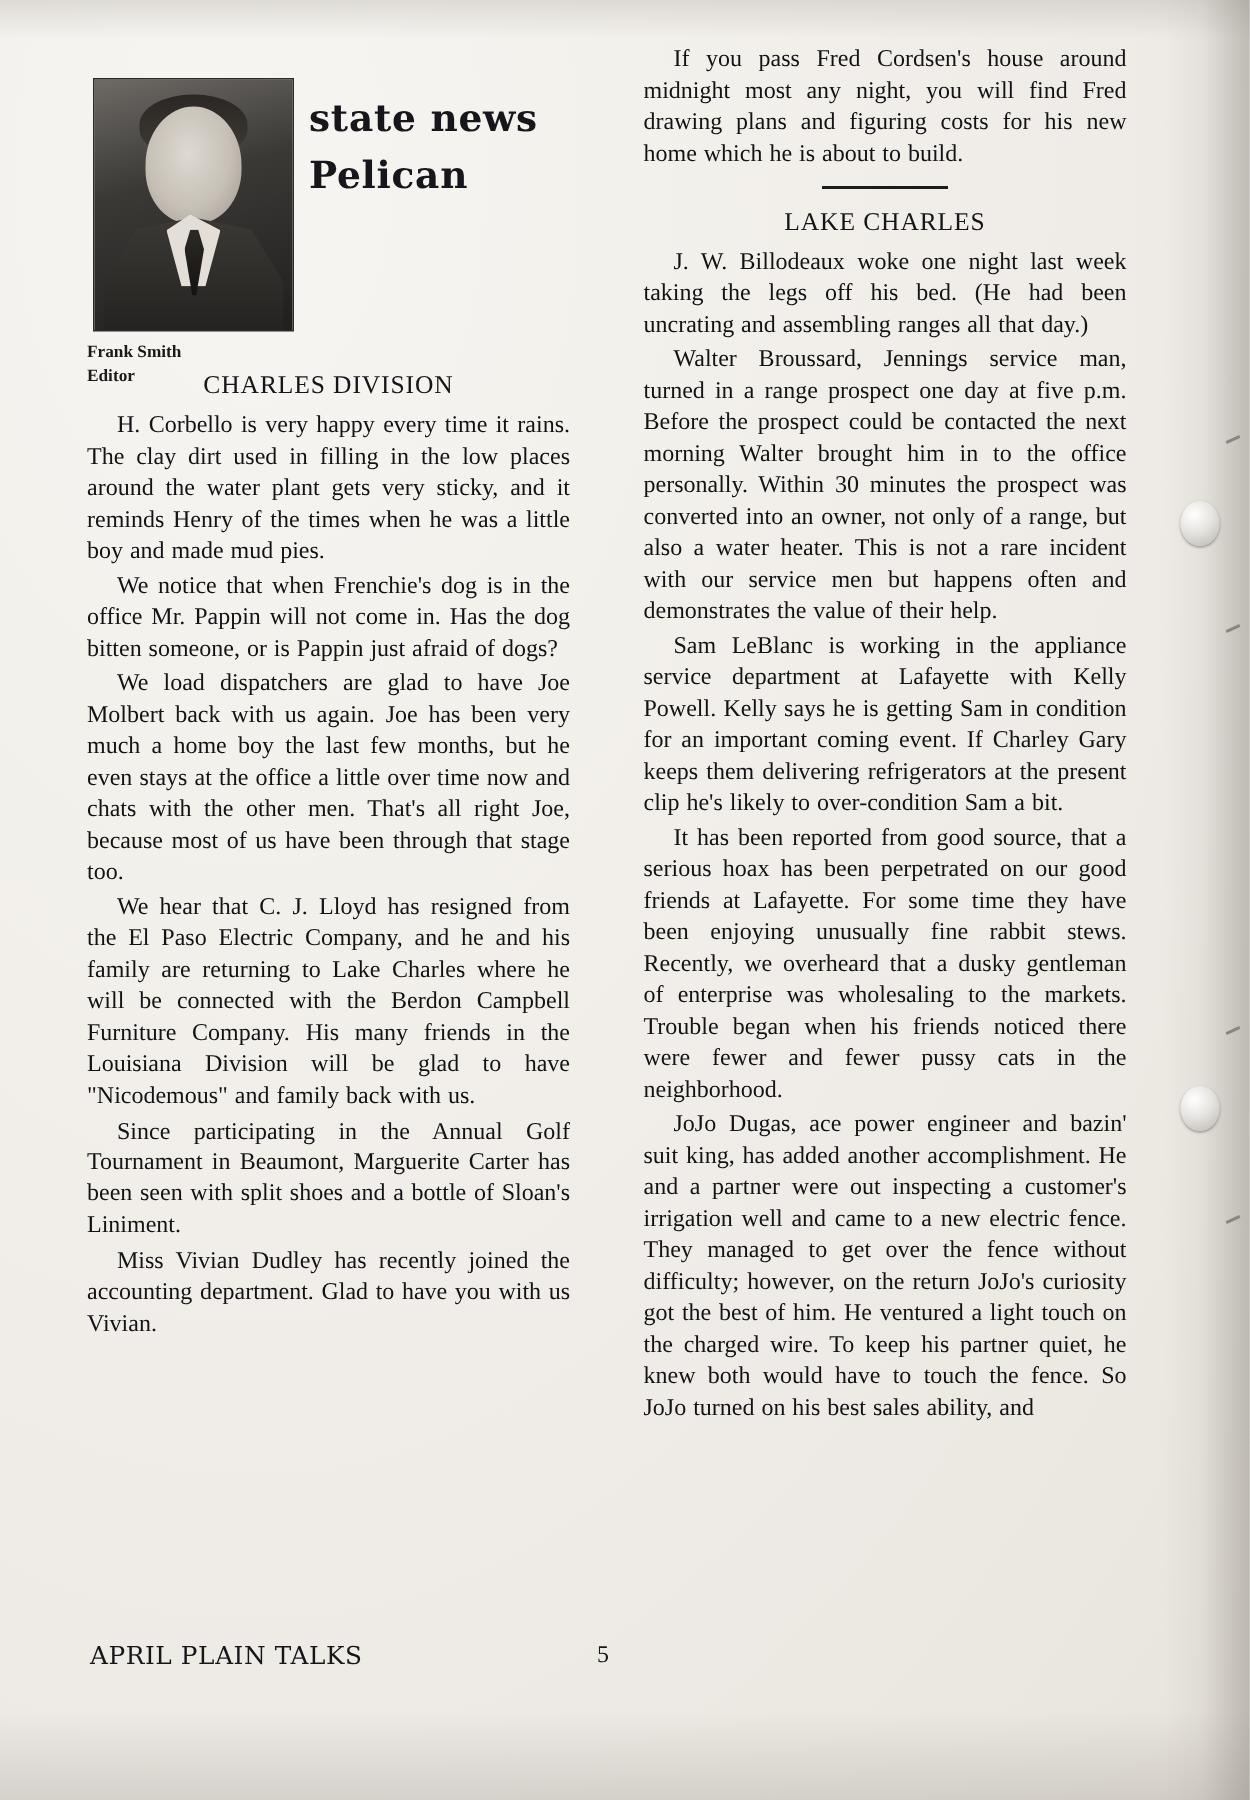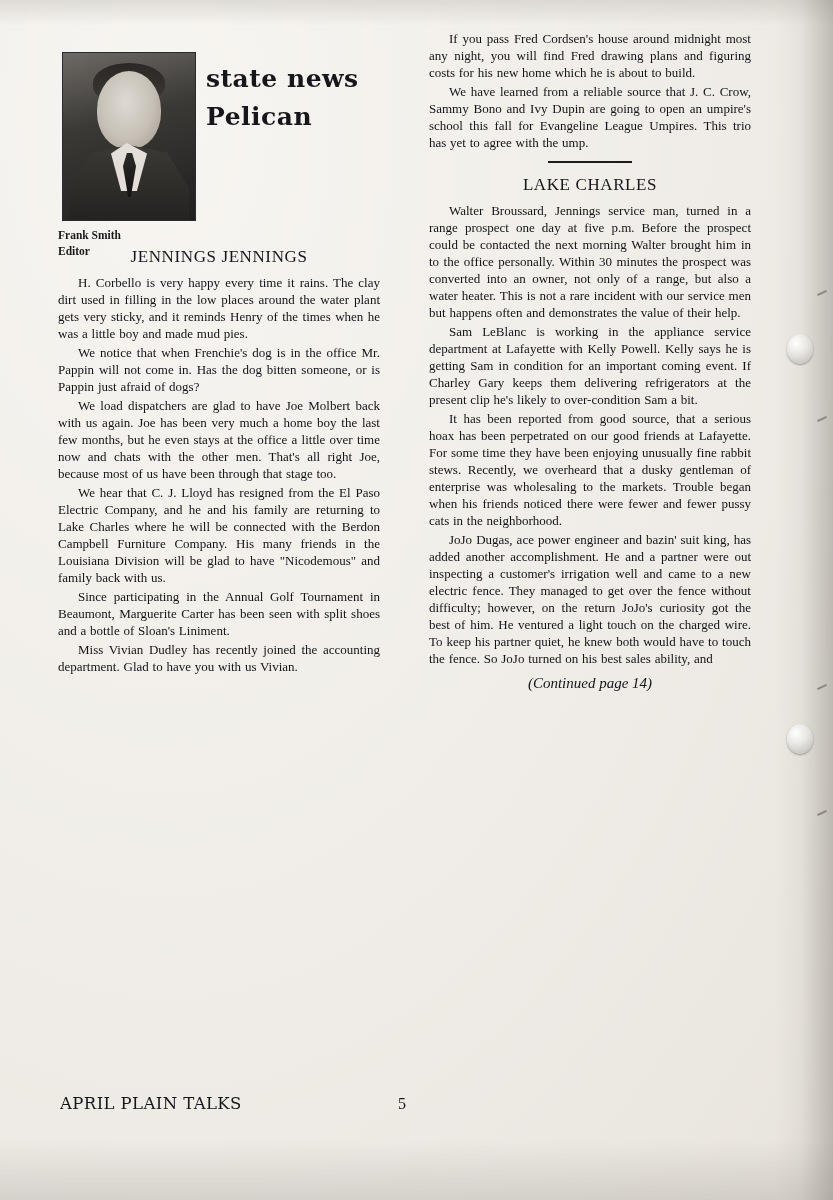"If you pass Fred Cordsen's" p.body { font-size: 13px -> 16px }
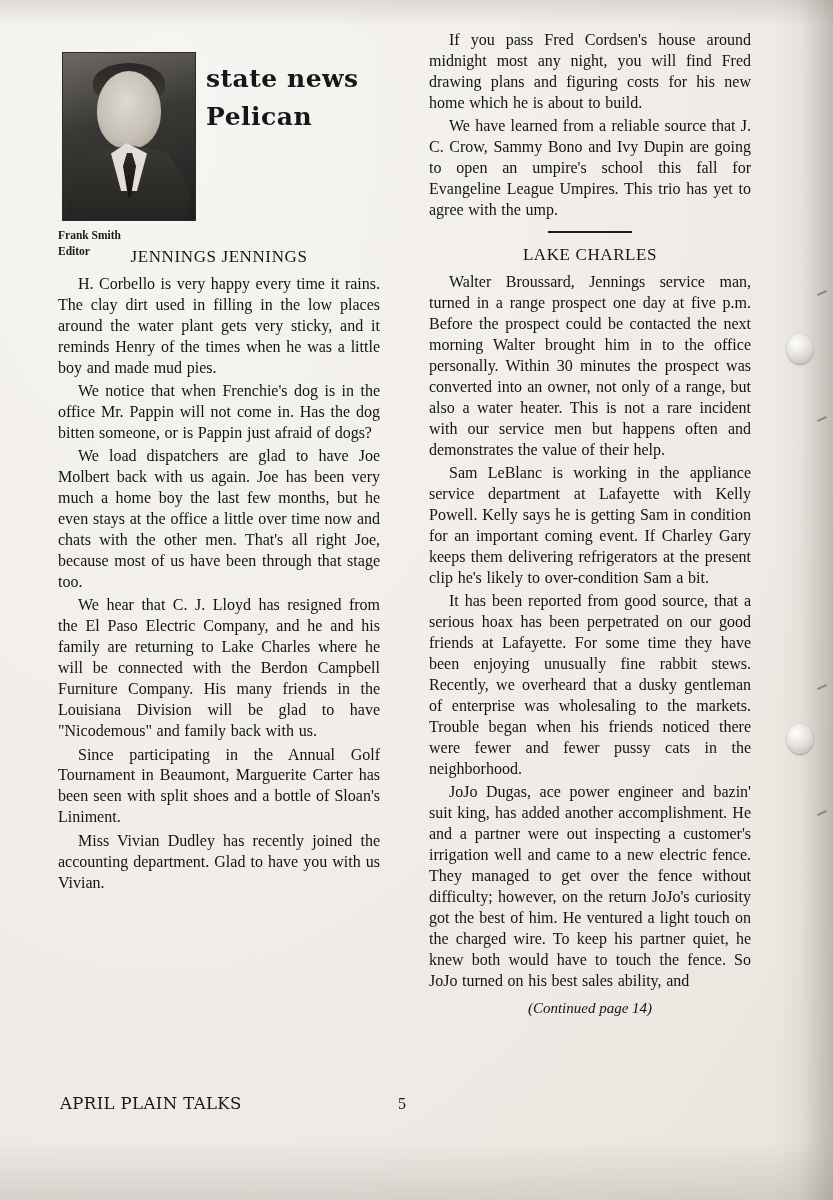"We have learned from a" p.body { html: <p>We have learned from a reliable source that J. C. Crow, Sammy Bono and Ivy Dupin are going to open an umpire's school this fall for Evangeline League Umpires. This trio has yet to agree with the ump.</p> -> none }
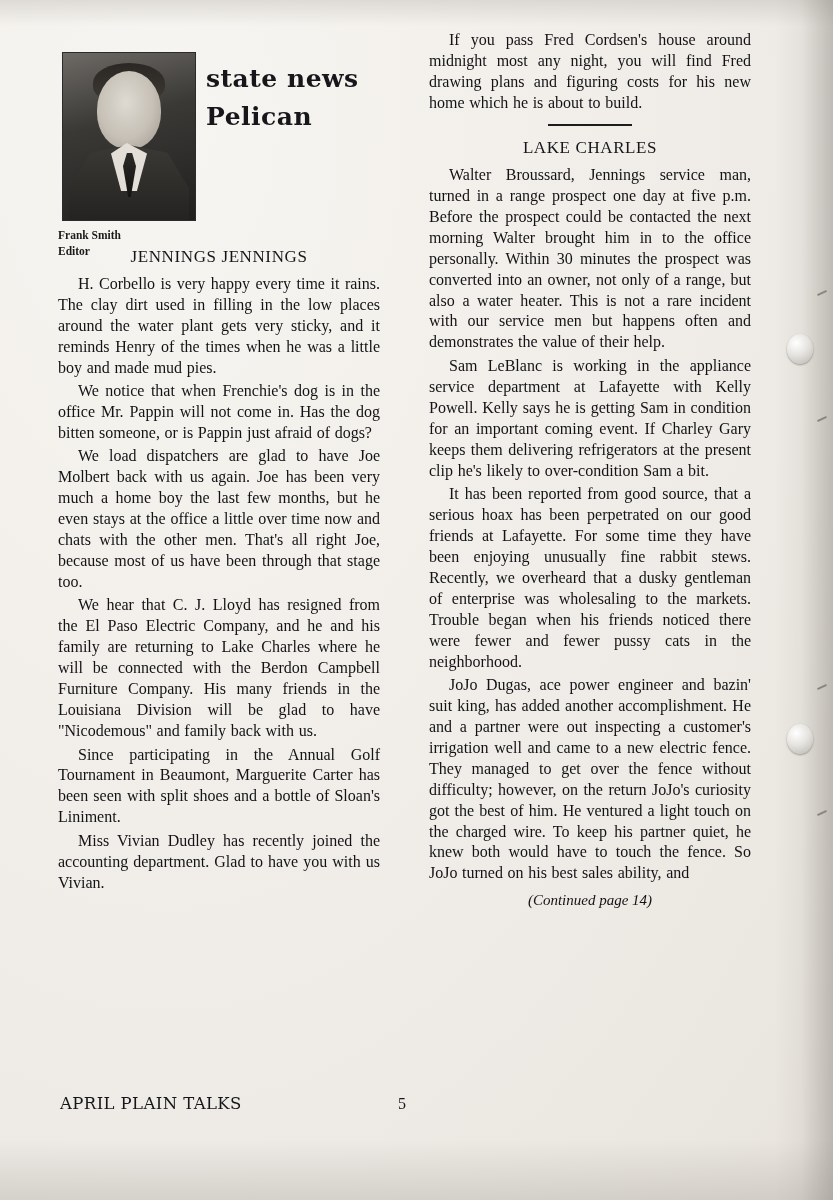"J. W. Billodeaux woke one" p.body { html: none -> <p>J. W. Billodeaux woke one night last week taking the legs off his bed. (He had been uncrating and assembling ranges all that day.)</p> }
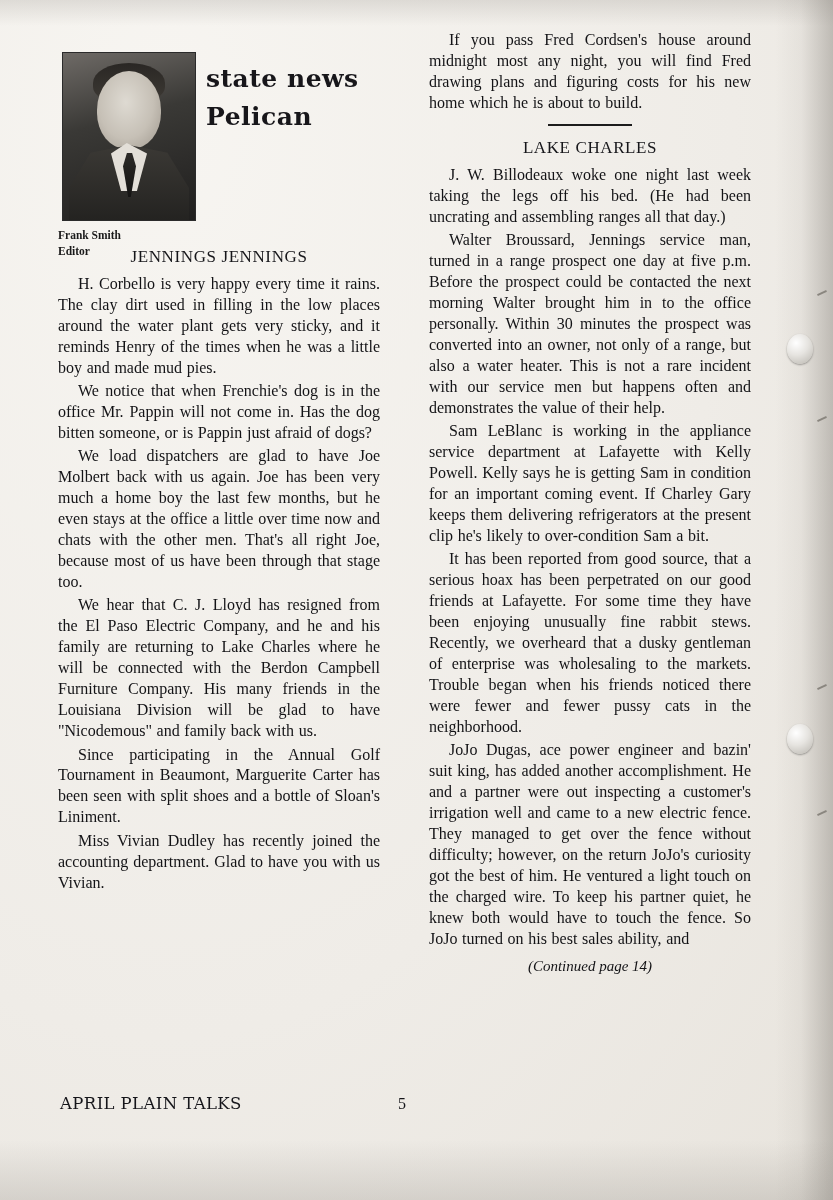"JENNINGS JENNINGS" div.section-head { text: JENNINGS JENNINGS -> CHARLES DIVISION }
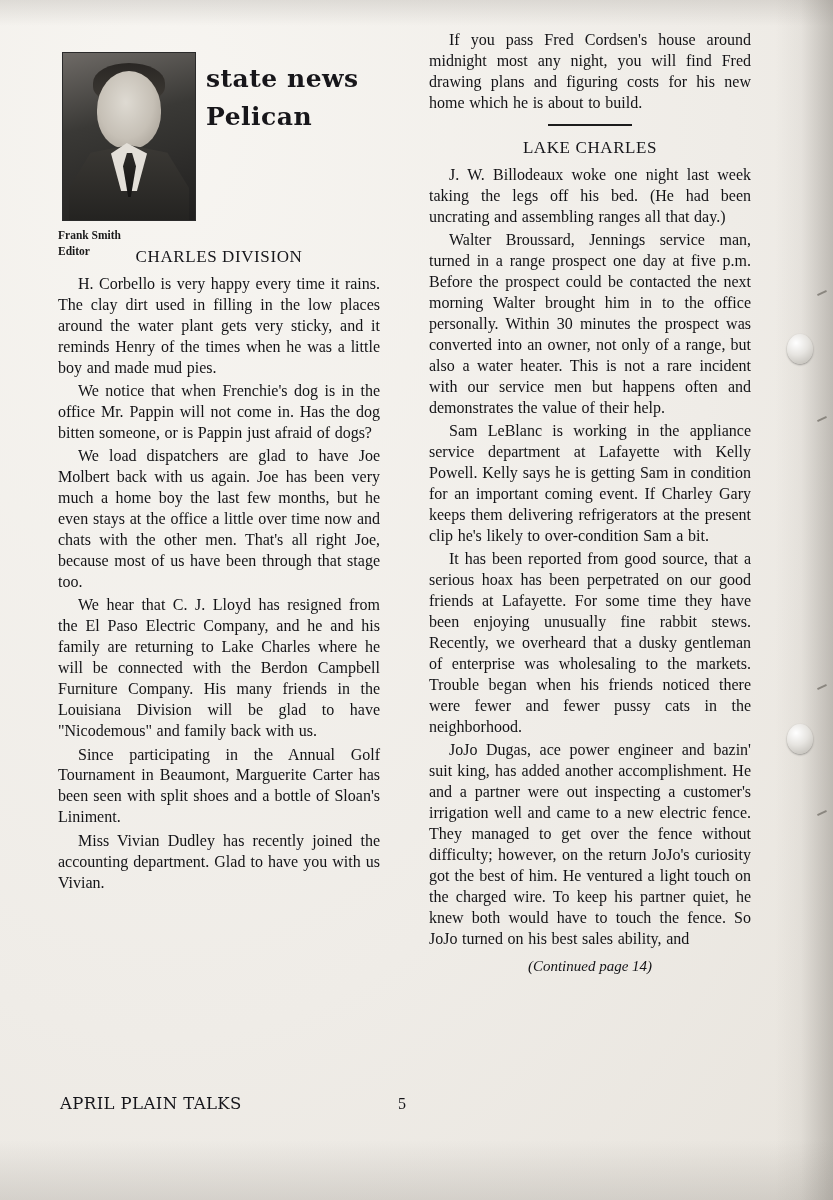"(Continued page 14)" div.continued { html: <div>(Continued page 14)</div> -> none }
